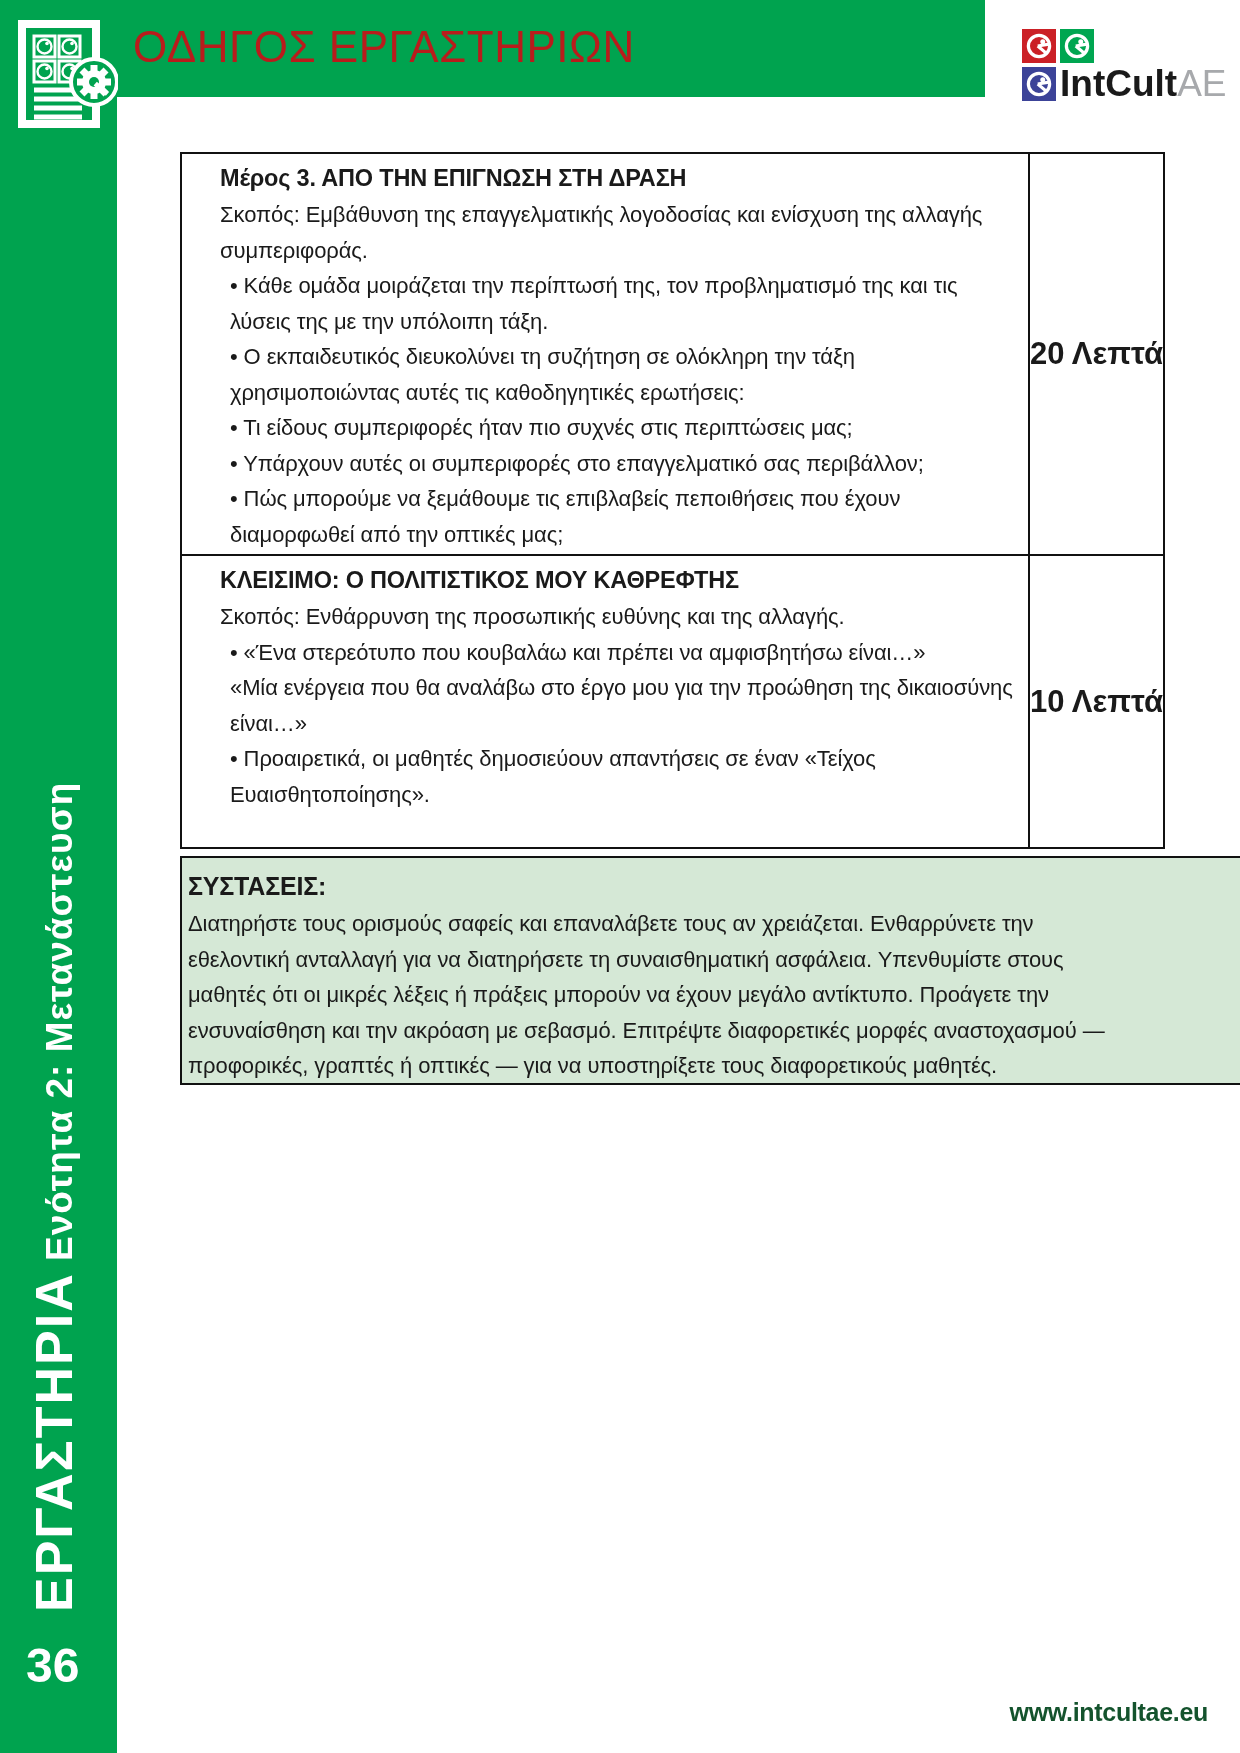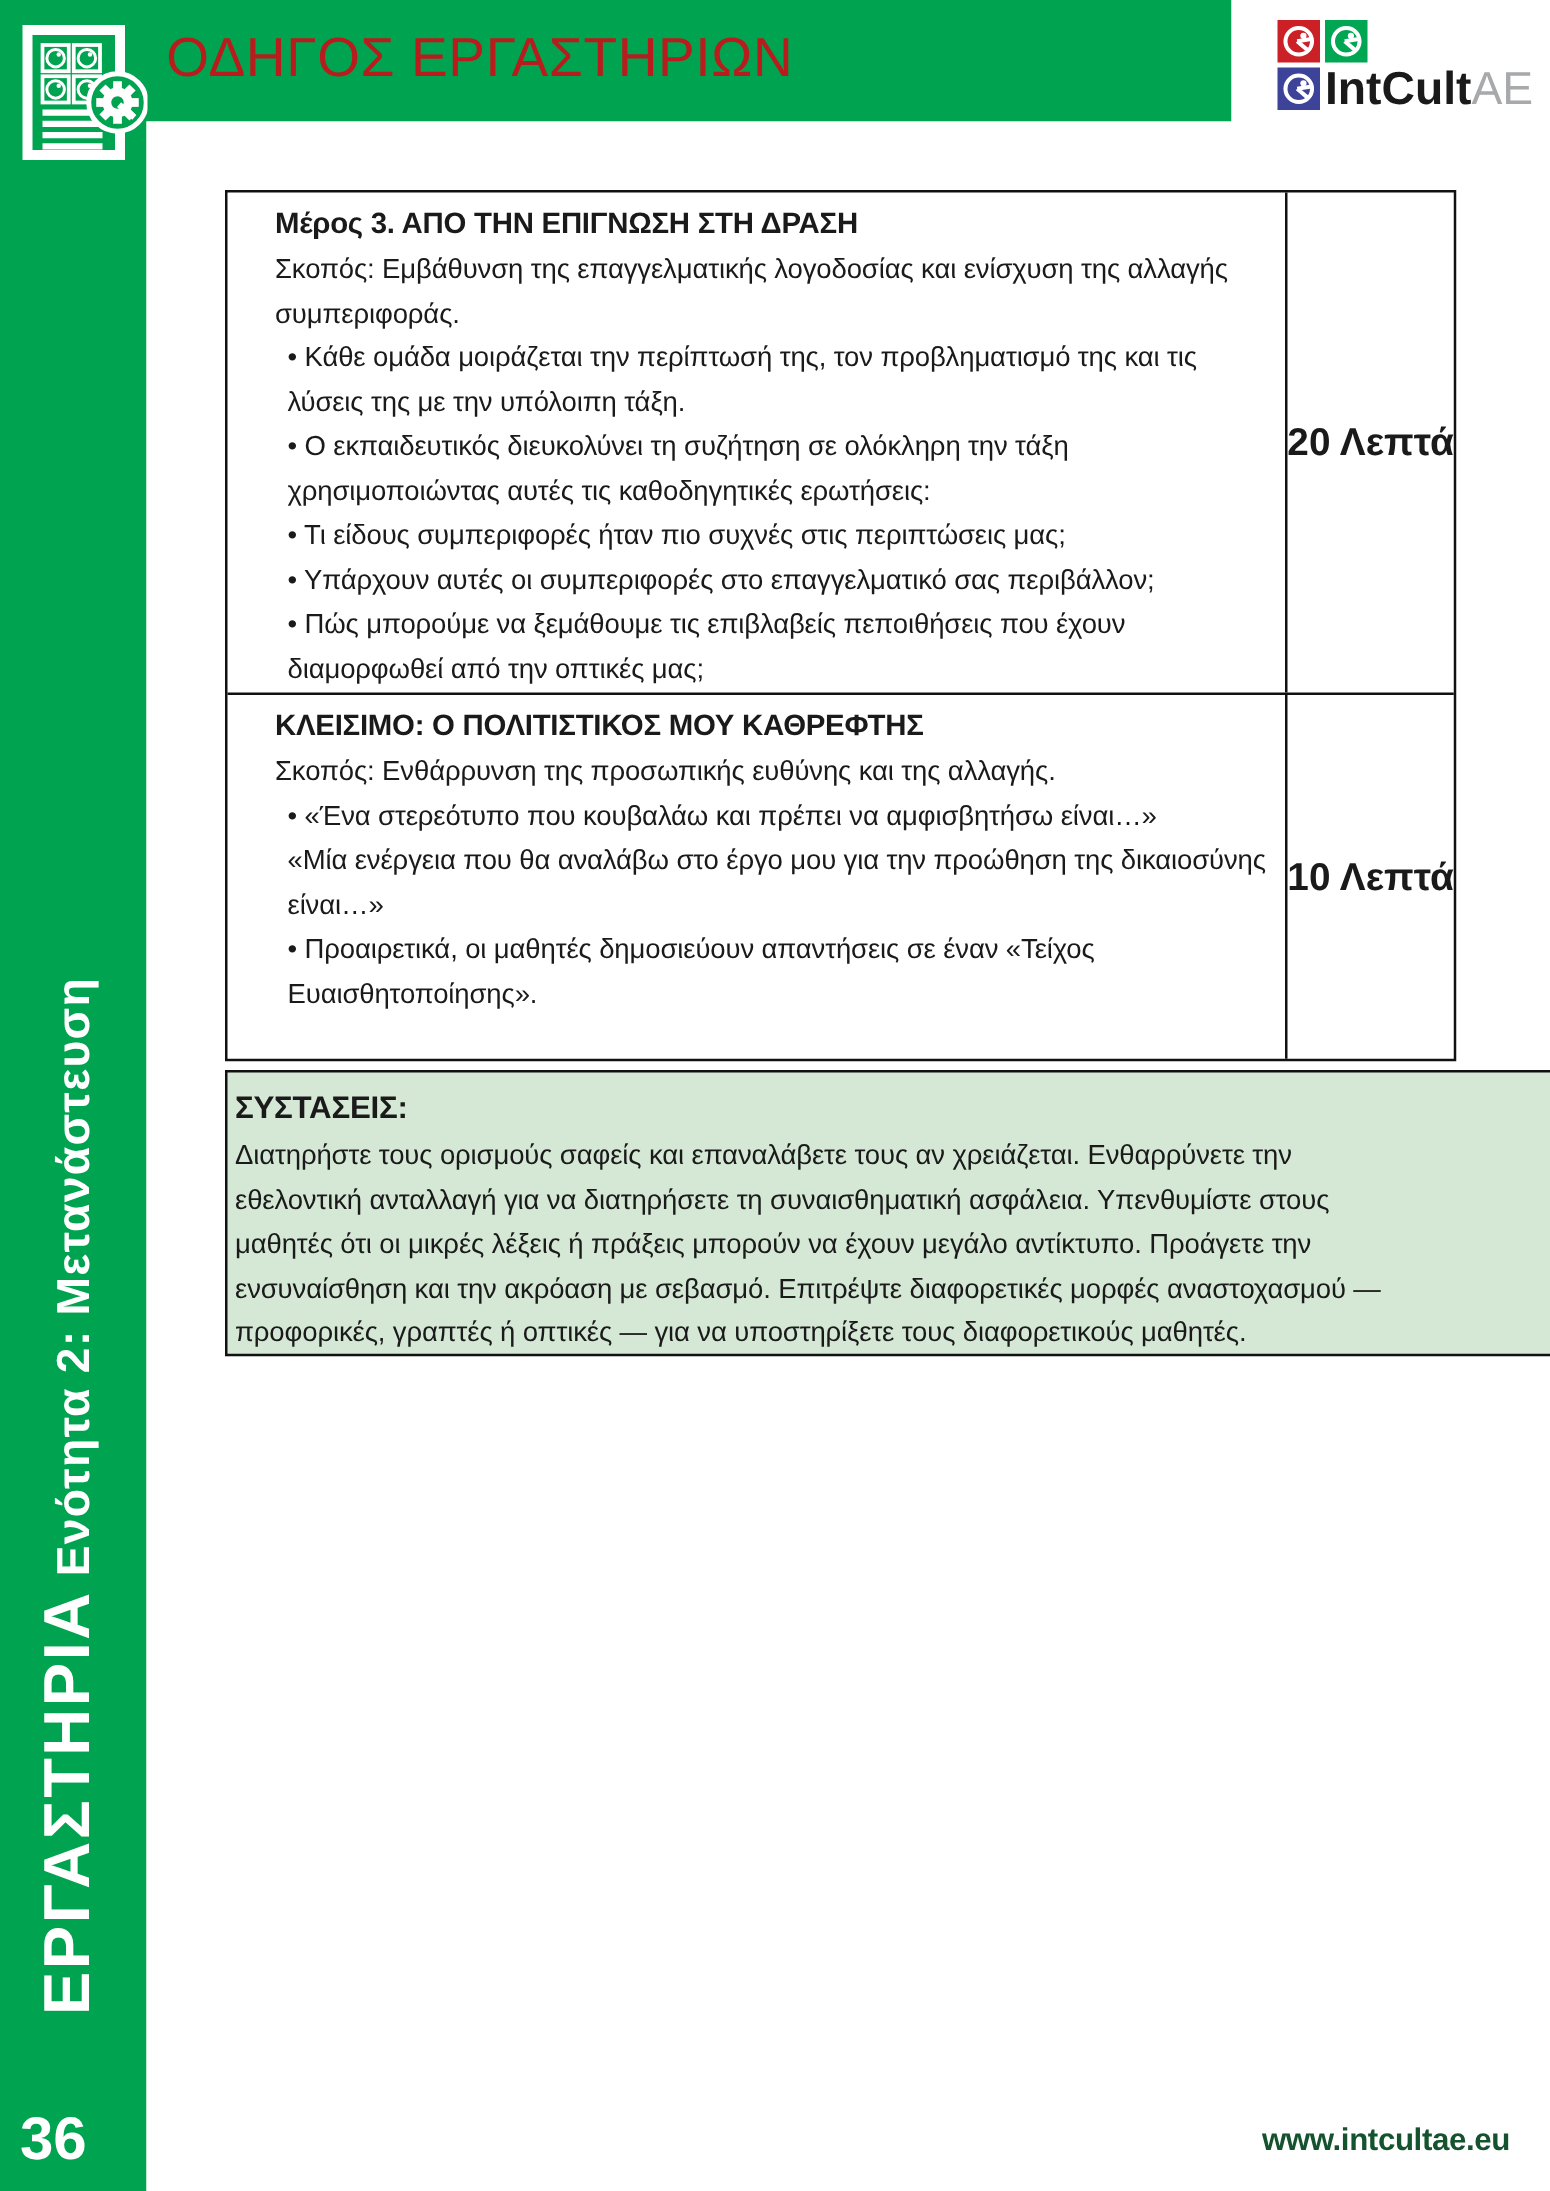"IntCultAE" .brand { top: 16px -> 29px }
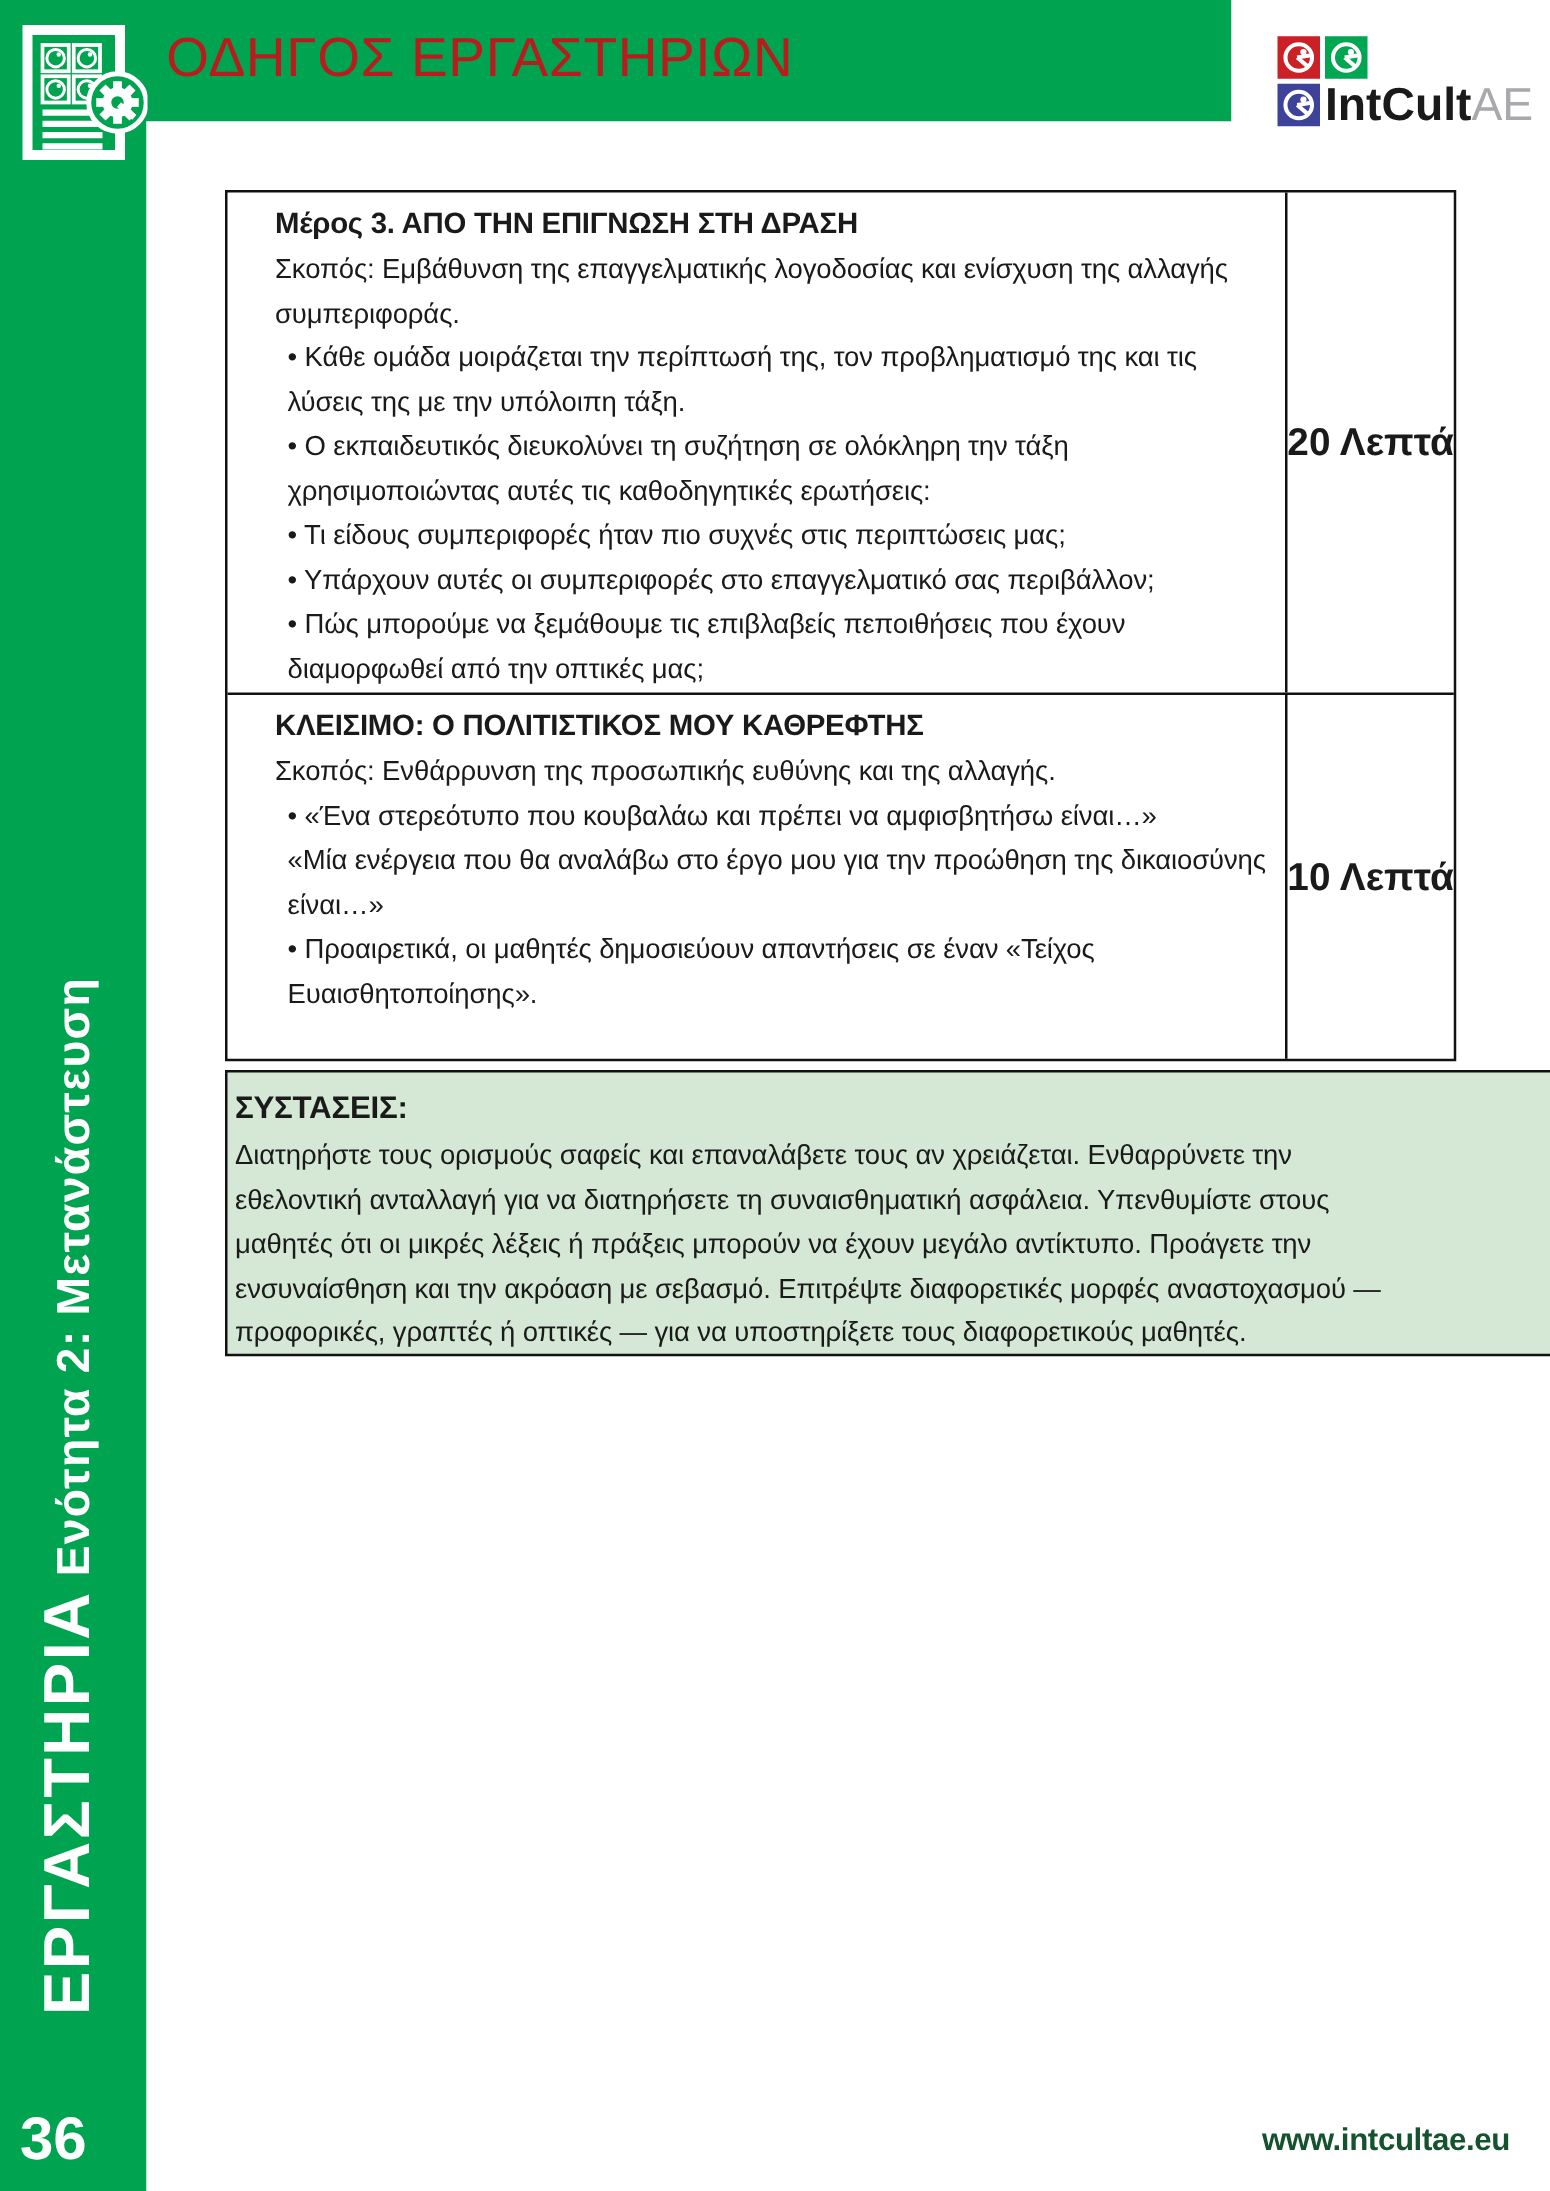"36" .page-num { left: 16px -> 26px; margin-top: 46px -> none }
